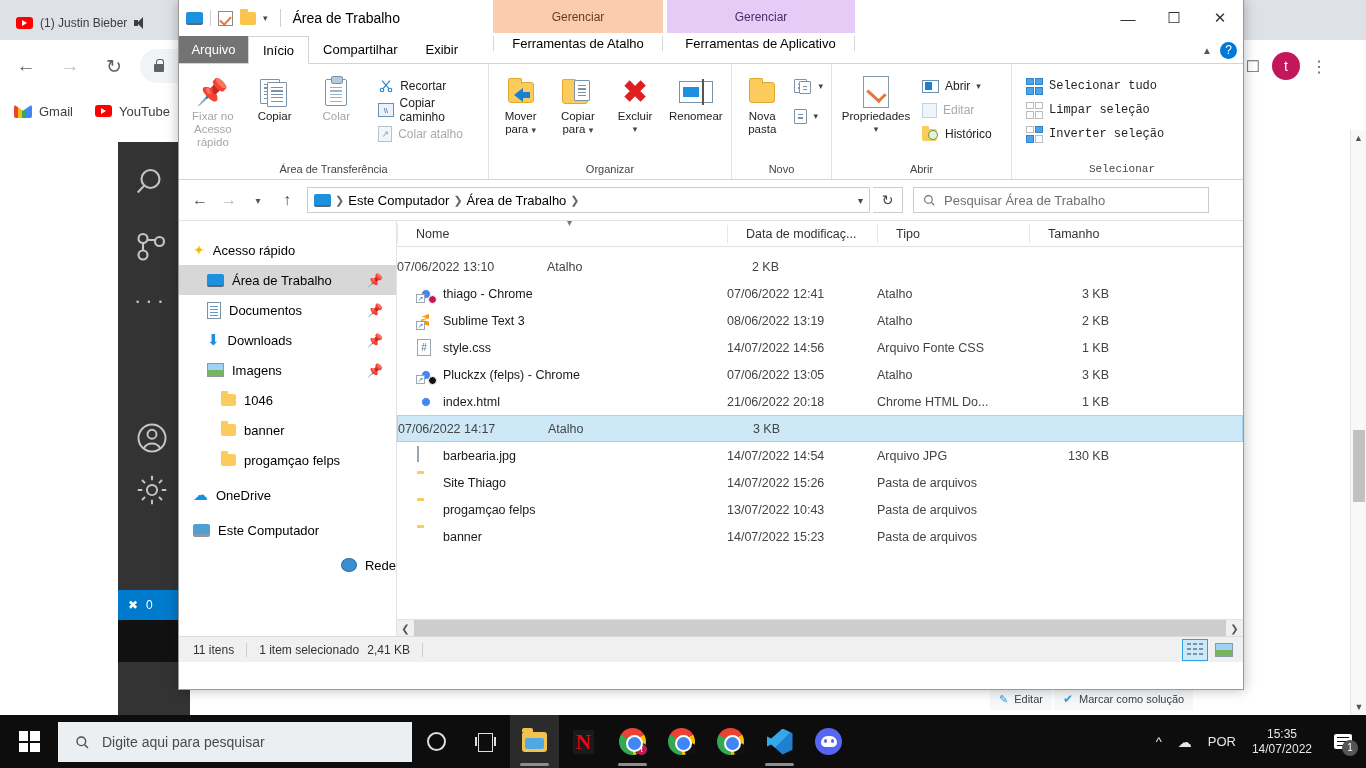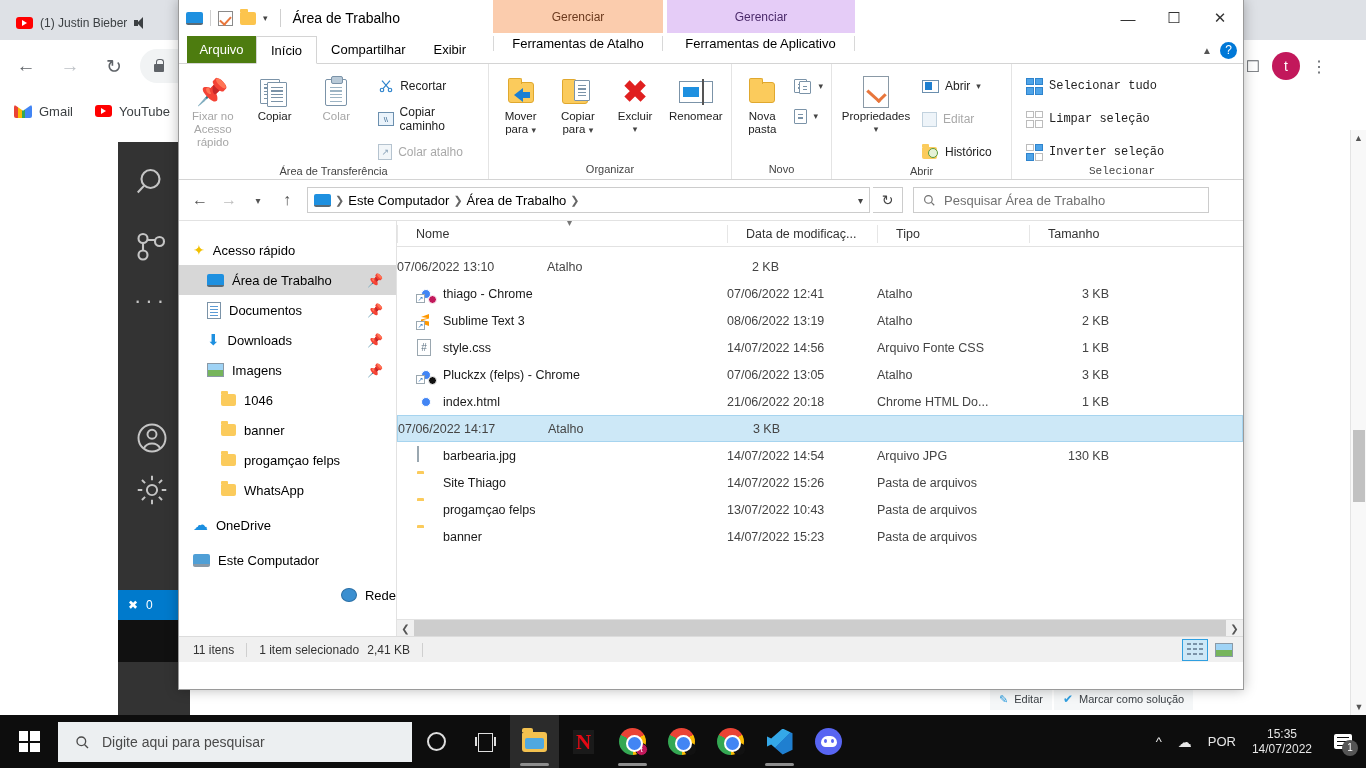"Arquivo" .tab.file { background: #4d7c0f -> #737373; margin-left: 8px -> none }
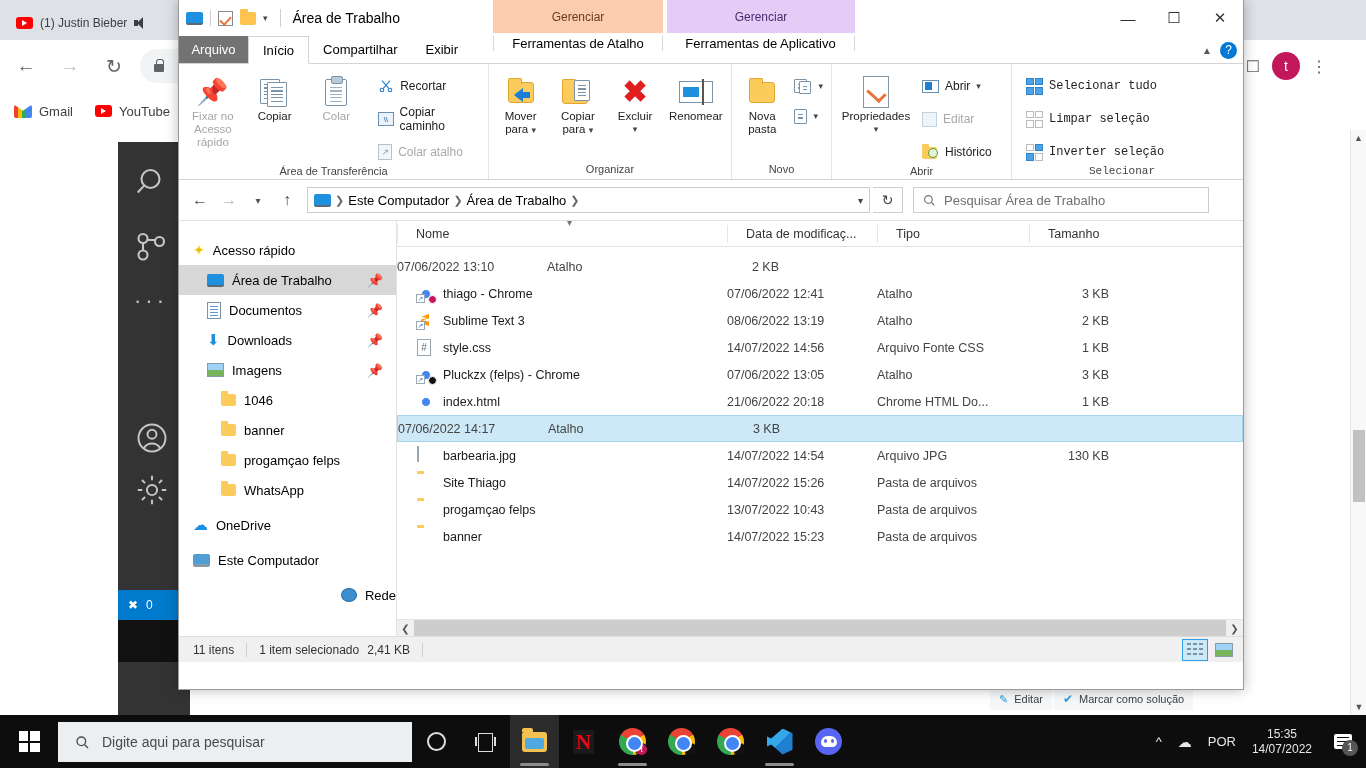"Recortar" .smallcol { gap: 11px -> 2px }
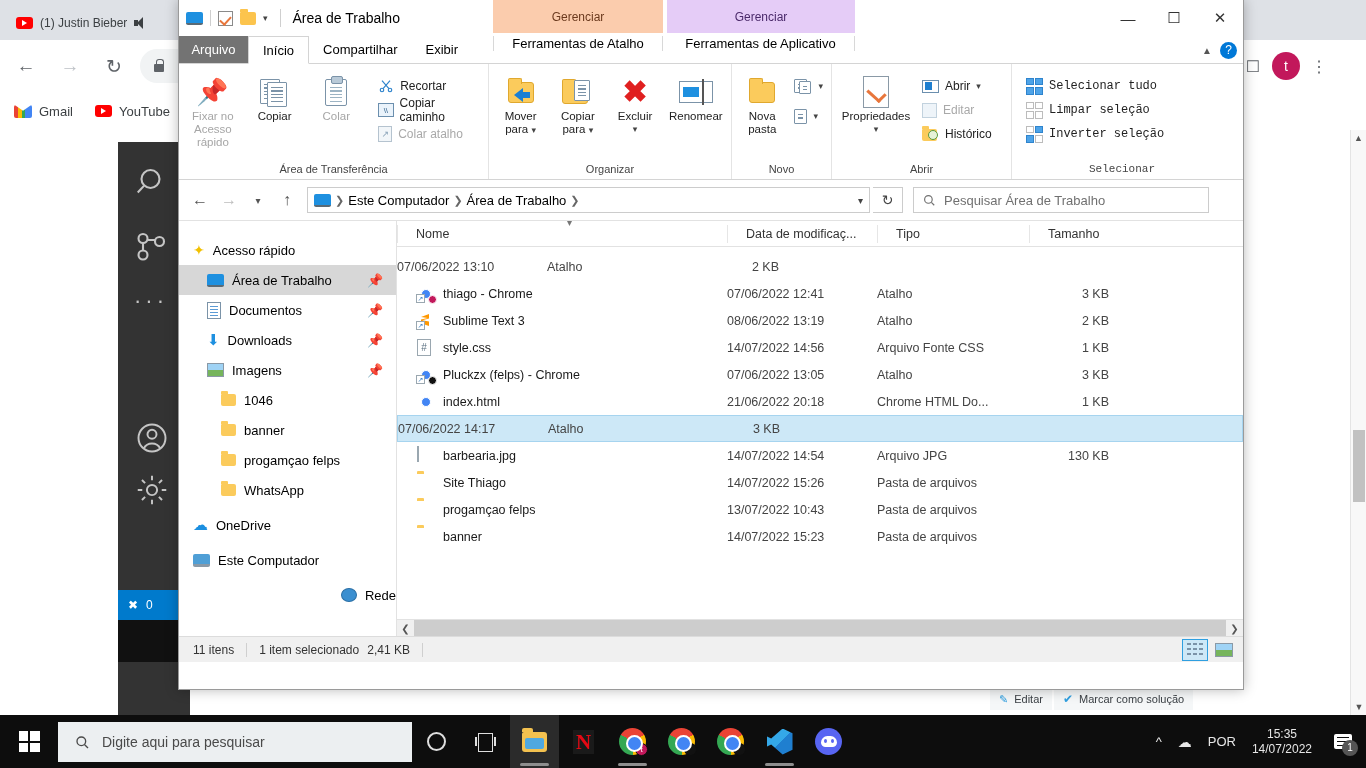"WhatsApp" div.nav-item { html: <div> <span></span> <span>WhatsApp</span> </div> -> none }
